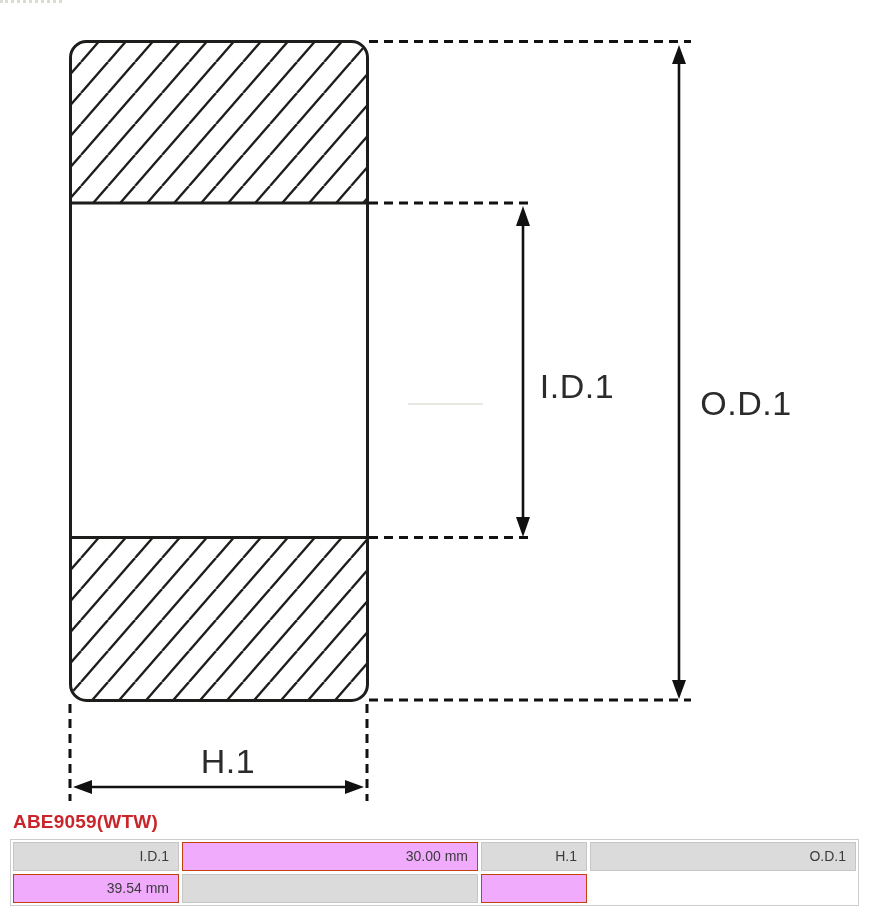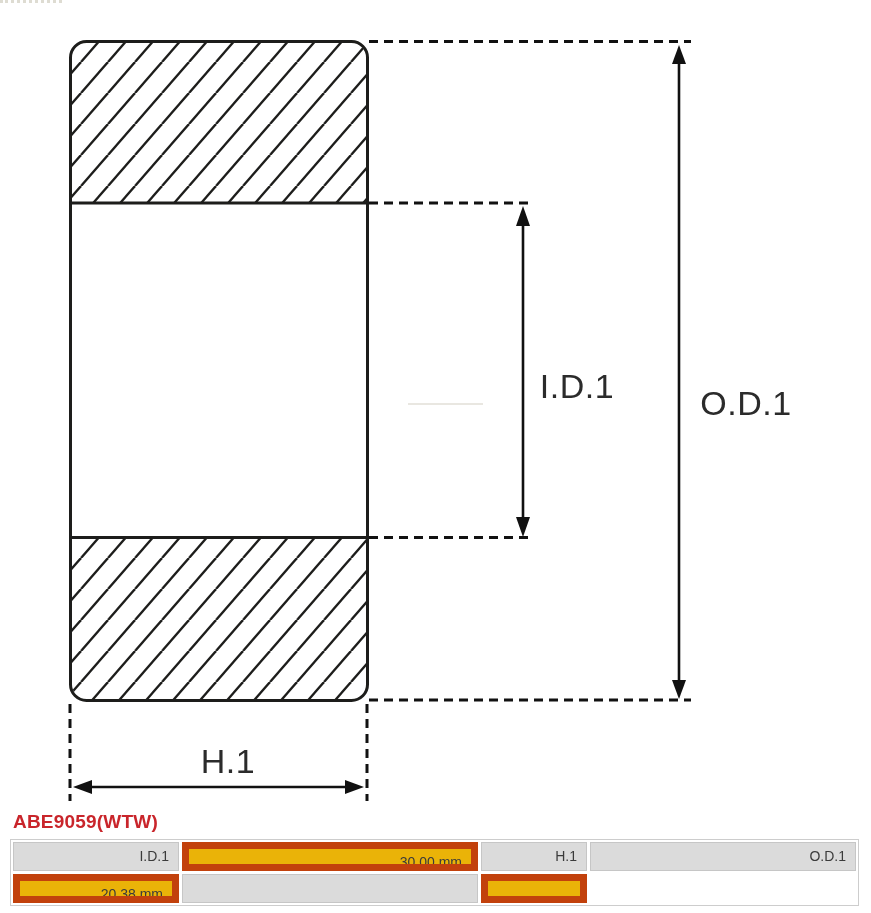"30.00 mm" .cell-value { background: #eab308 -> #f0abfc; border: 7px solid #c2410c -> 1px solid #c2410c }
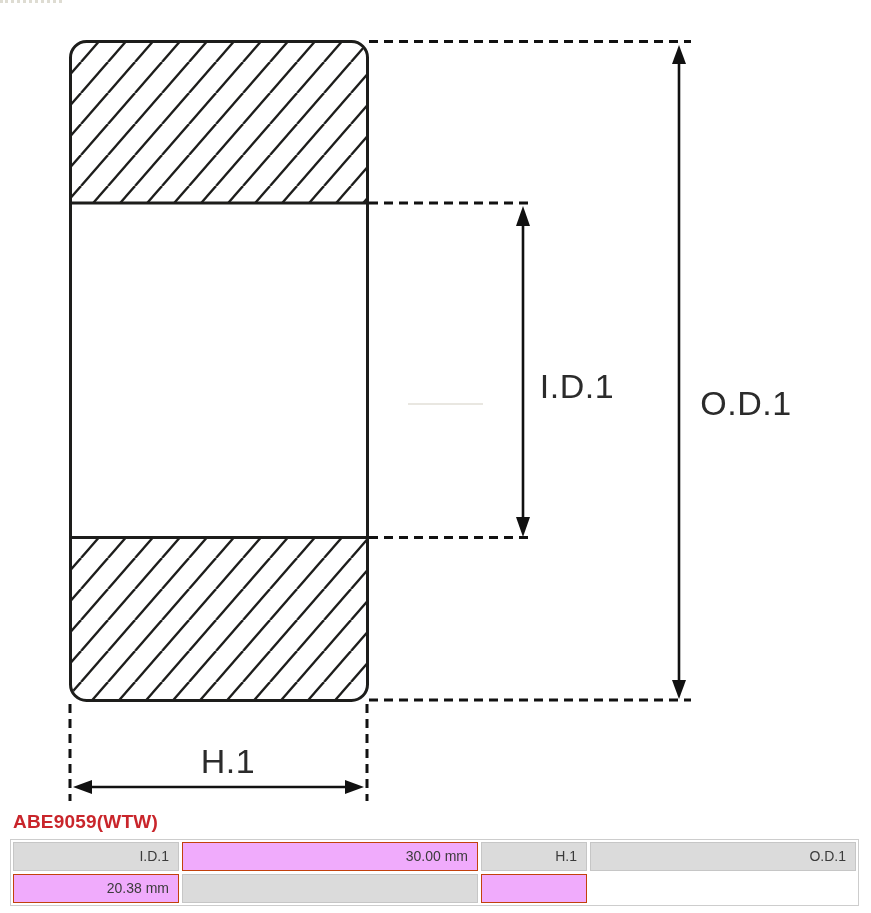"20.38 mm" div.cell { text: 20.38 -> 39.54 }
